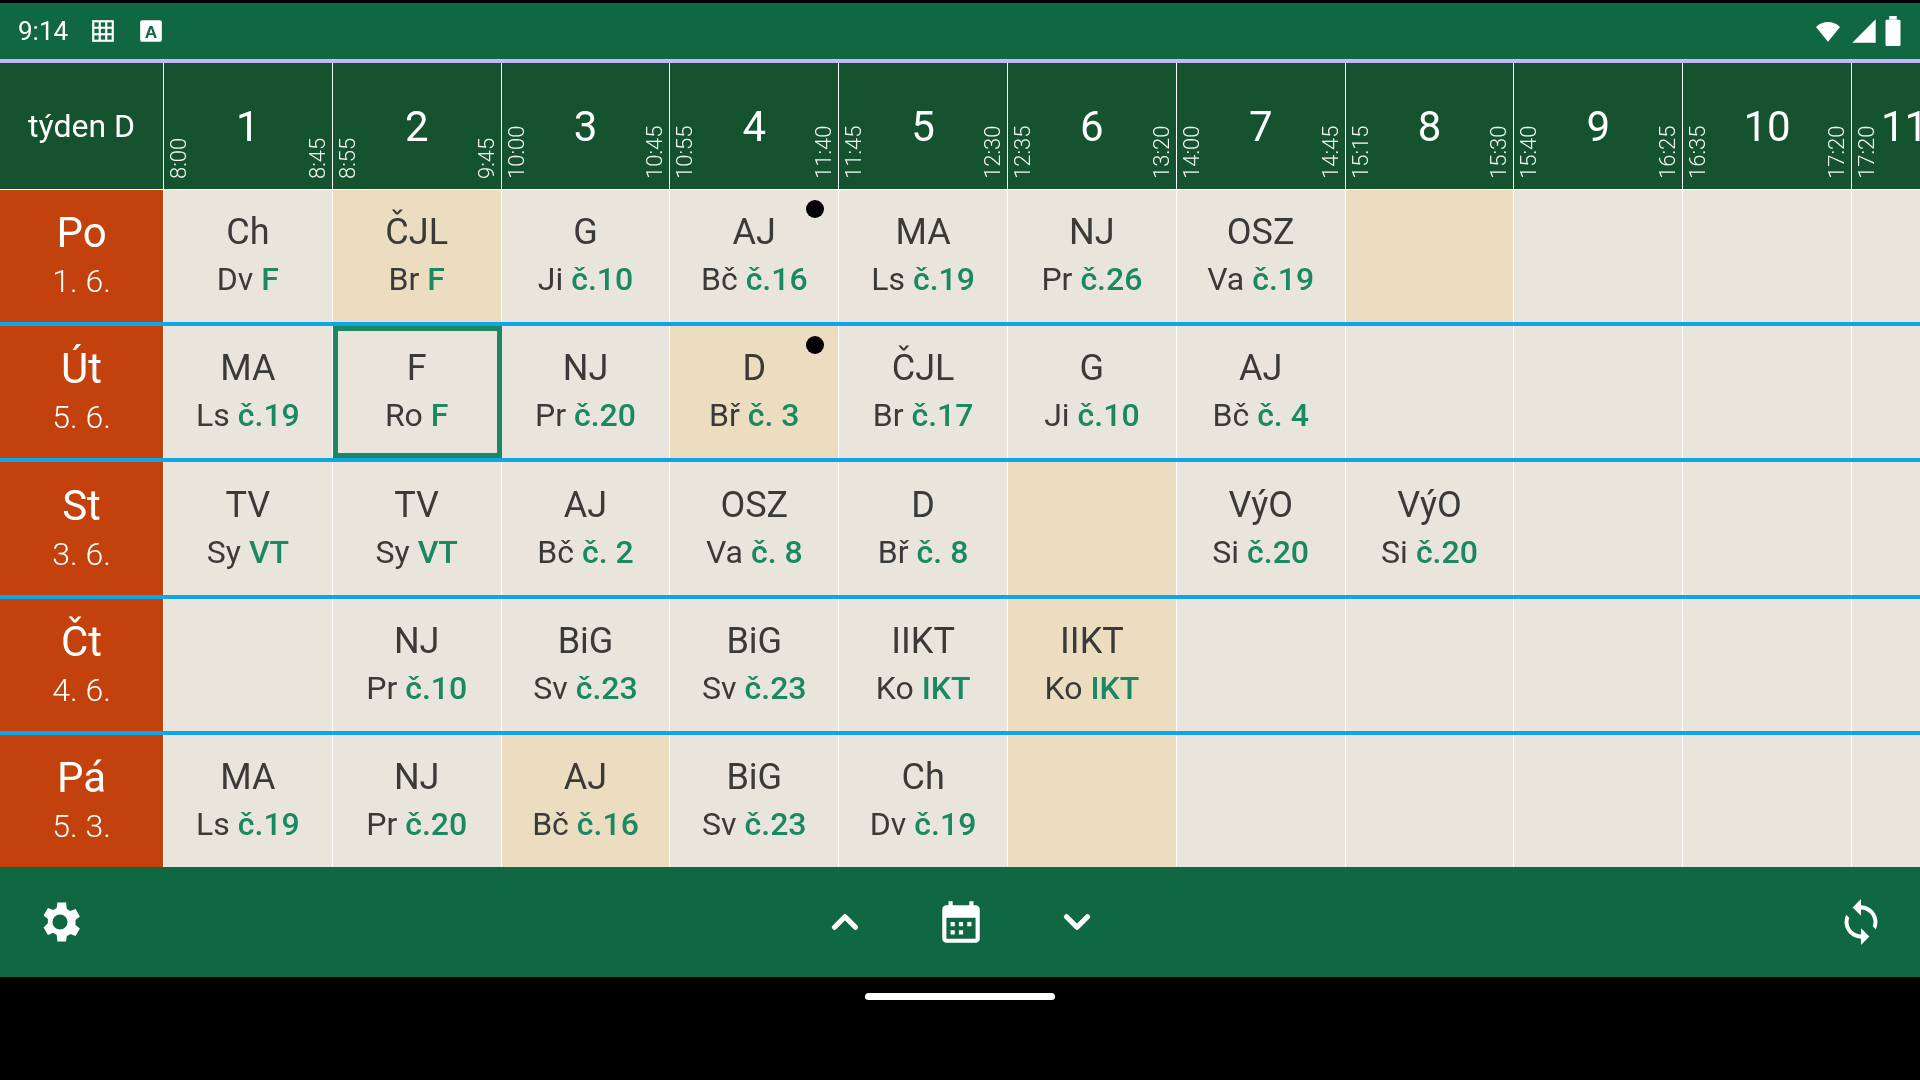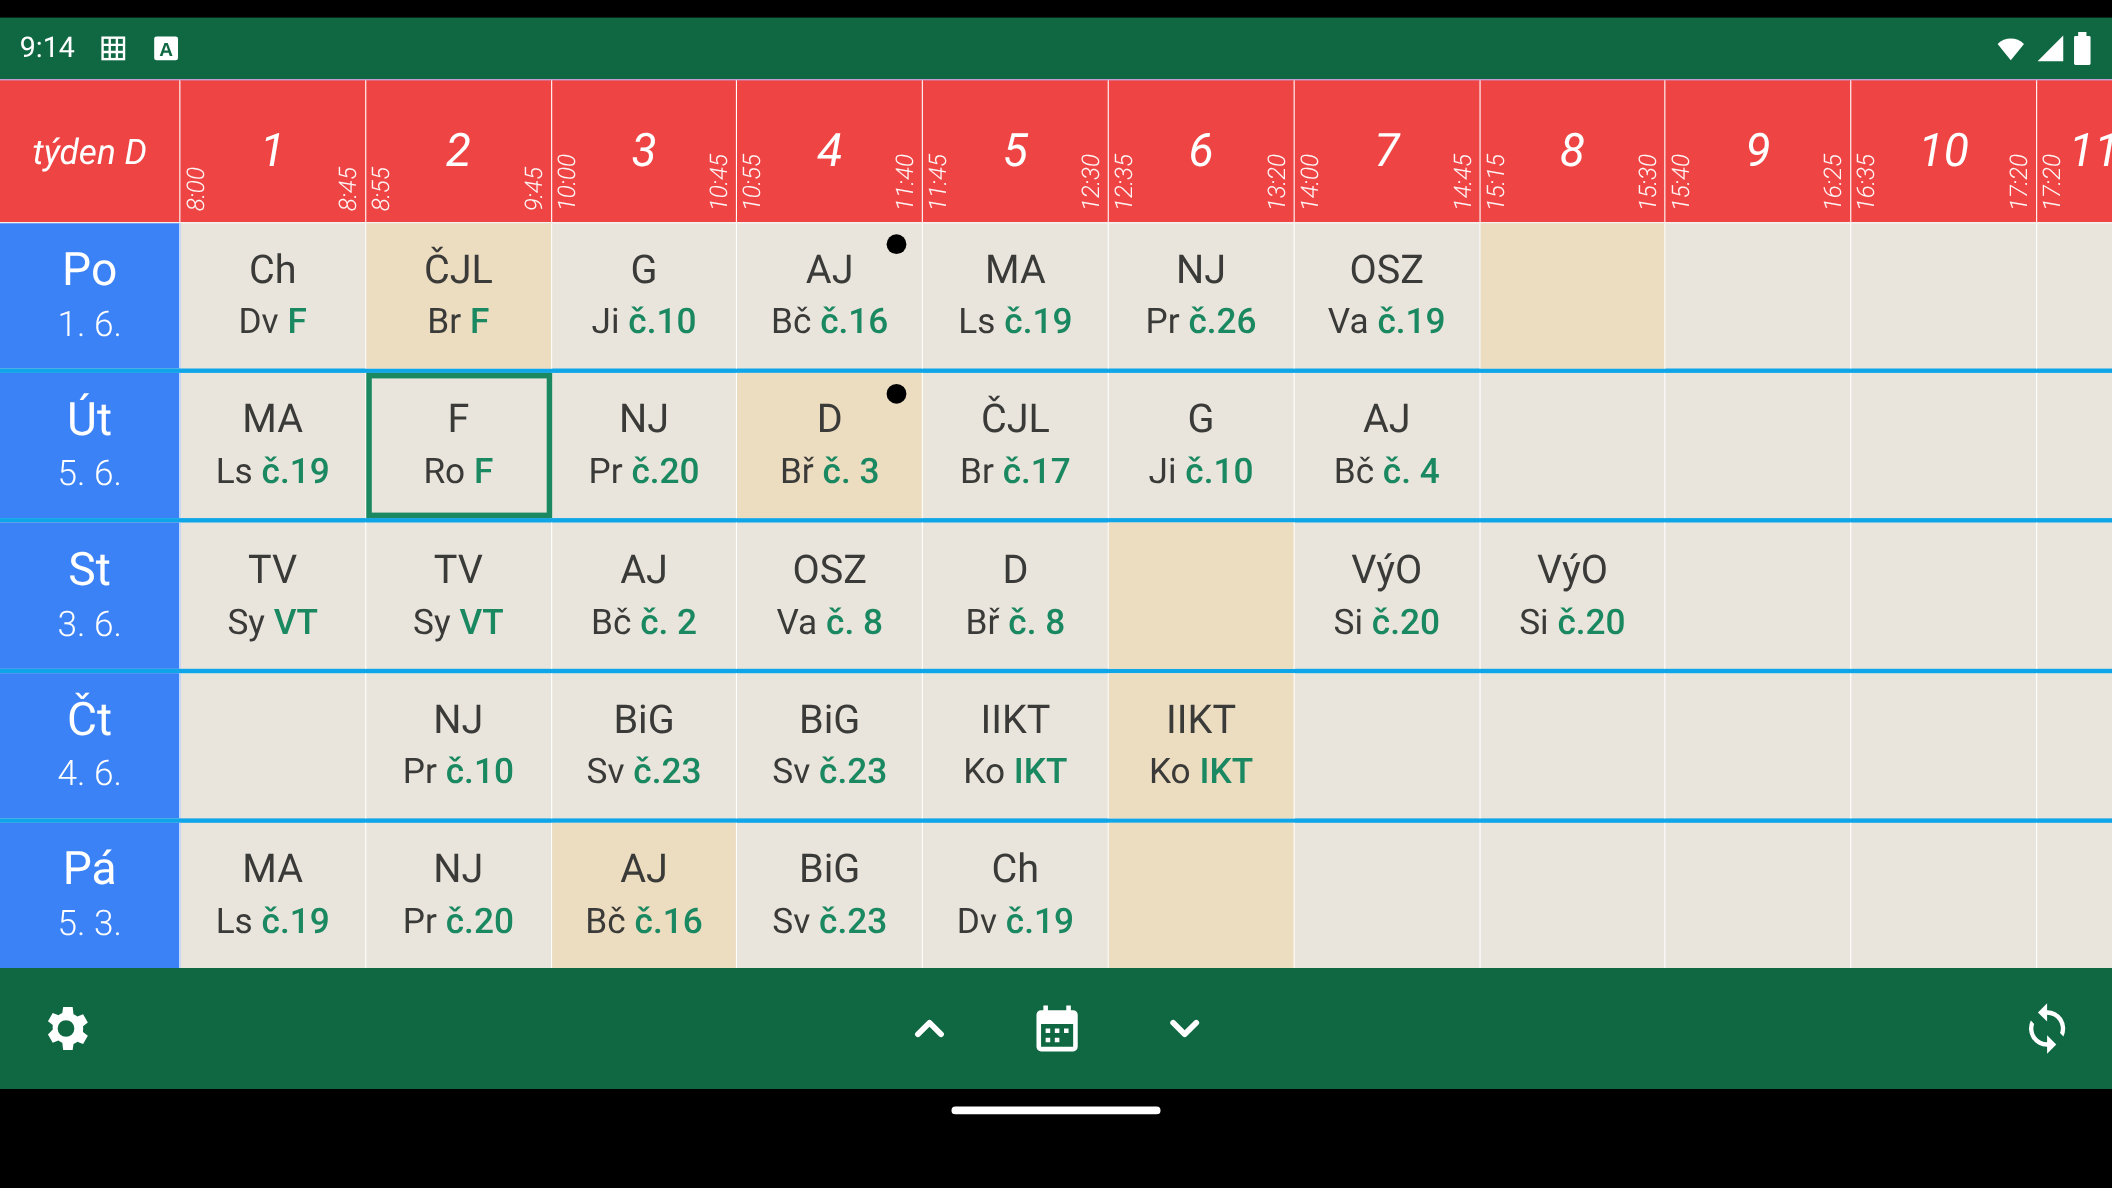"9:14" .screen { margin: 16px auto -> 3px auto }
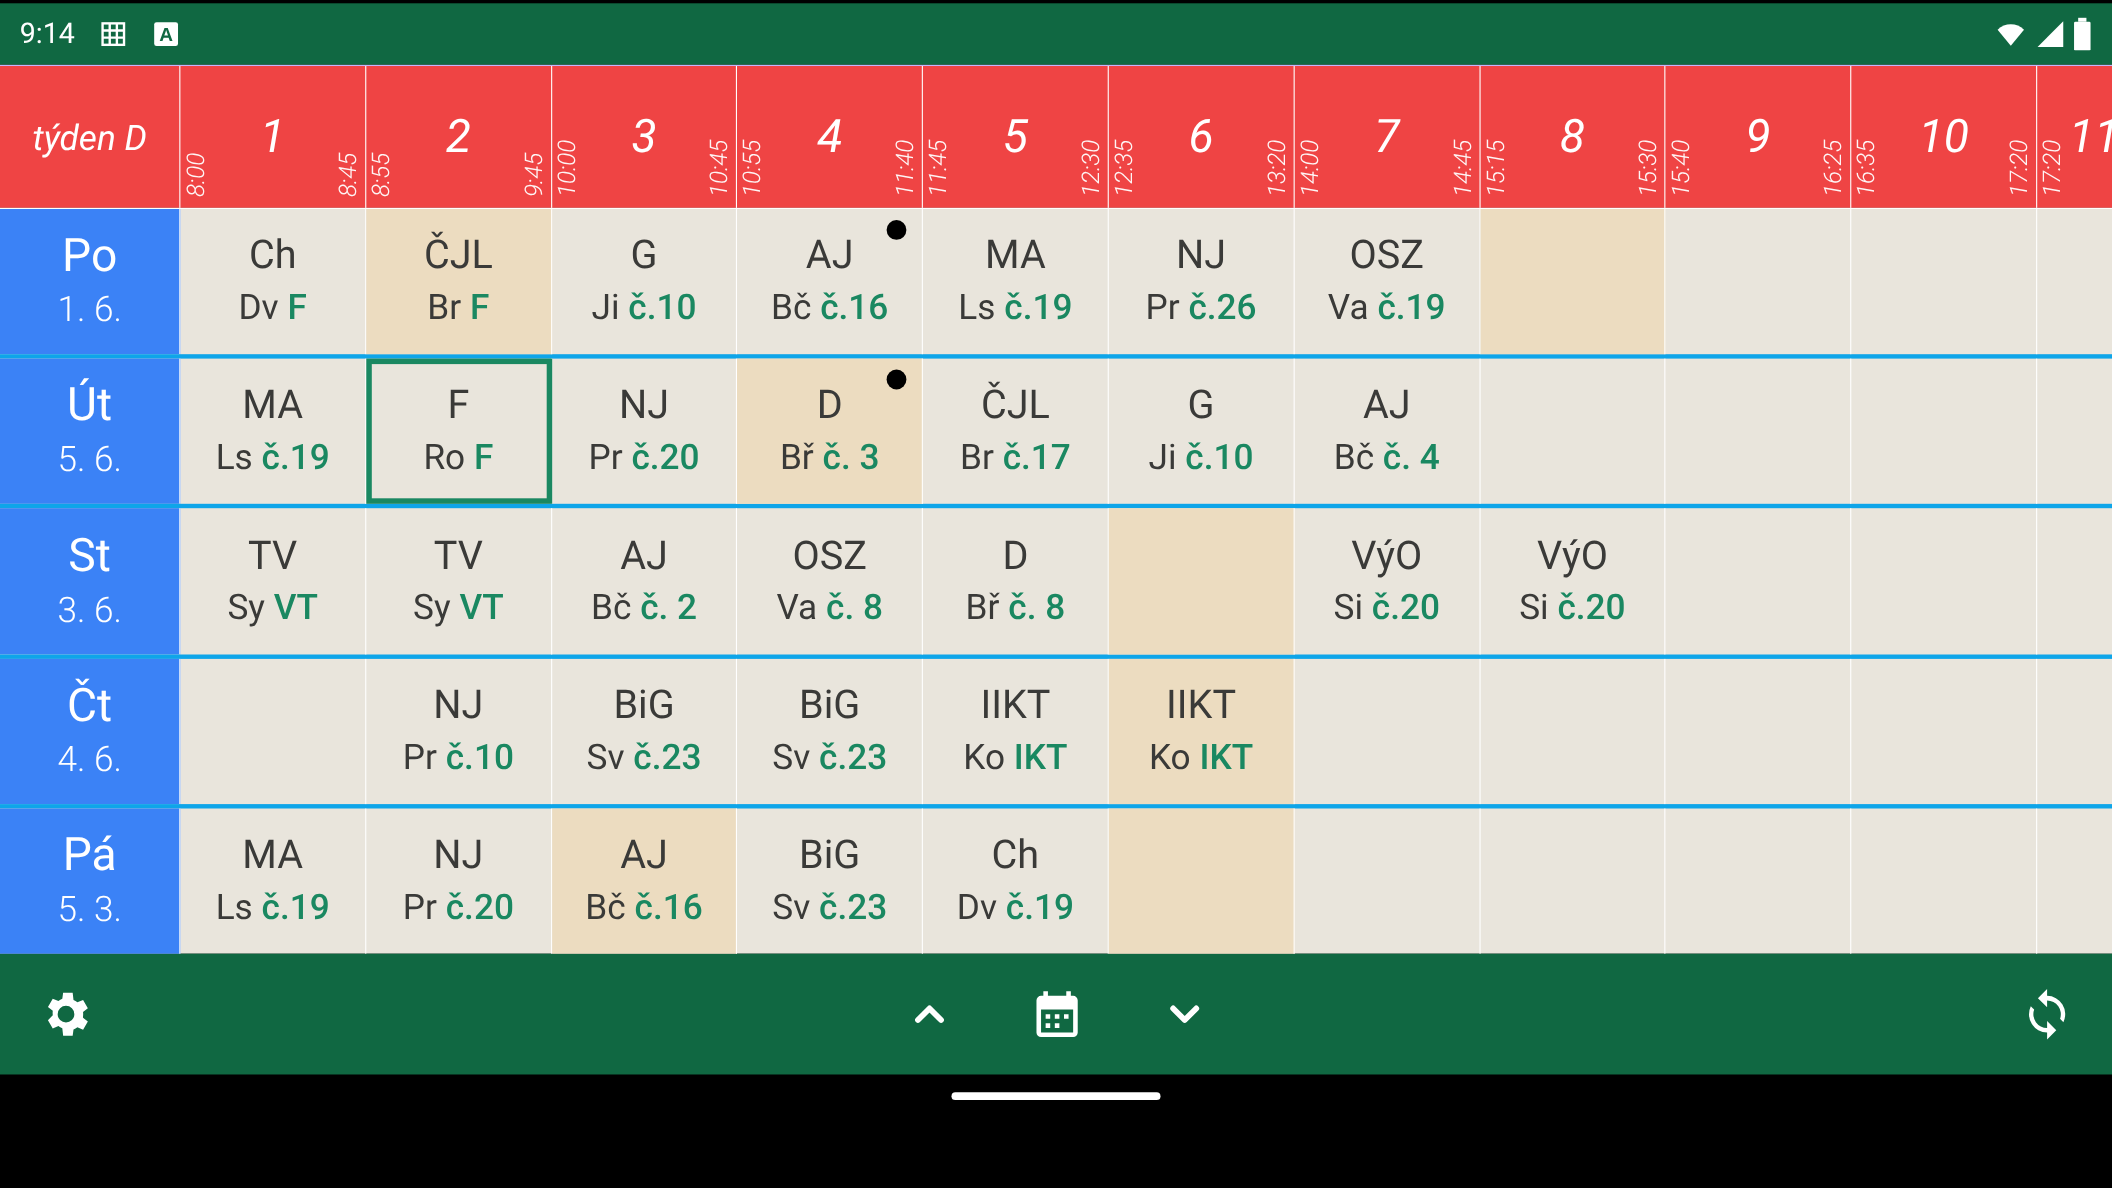"týden D" .header-row { background: #ef4444 -> #14532d; border-top: 1px solid #c4b5fd -> 4px solid #c4b5fd; font-style: italic -> none }
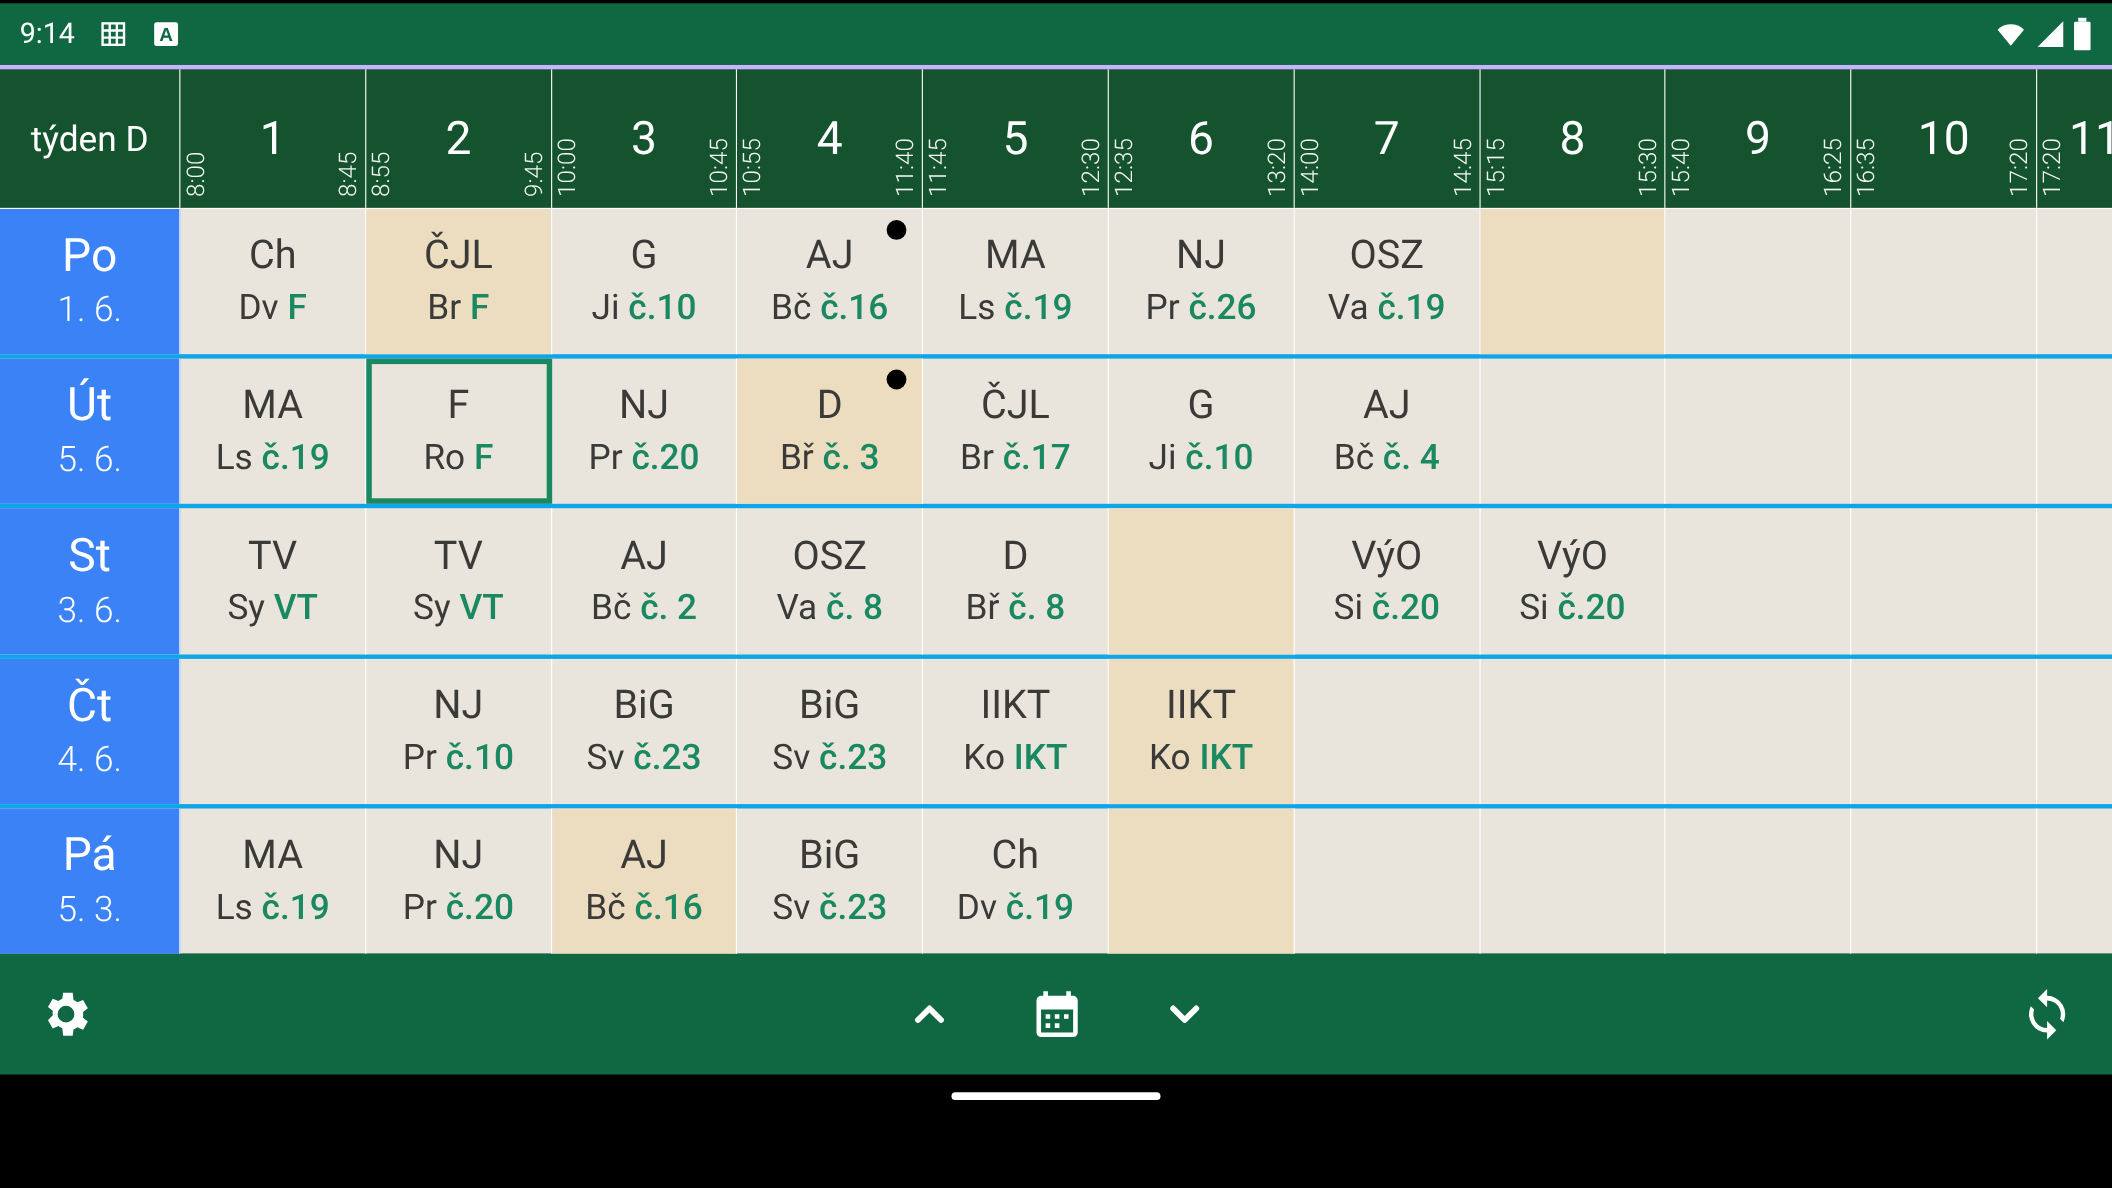"Po" .day-label { background: #3b82f6 -> #c2410c }
